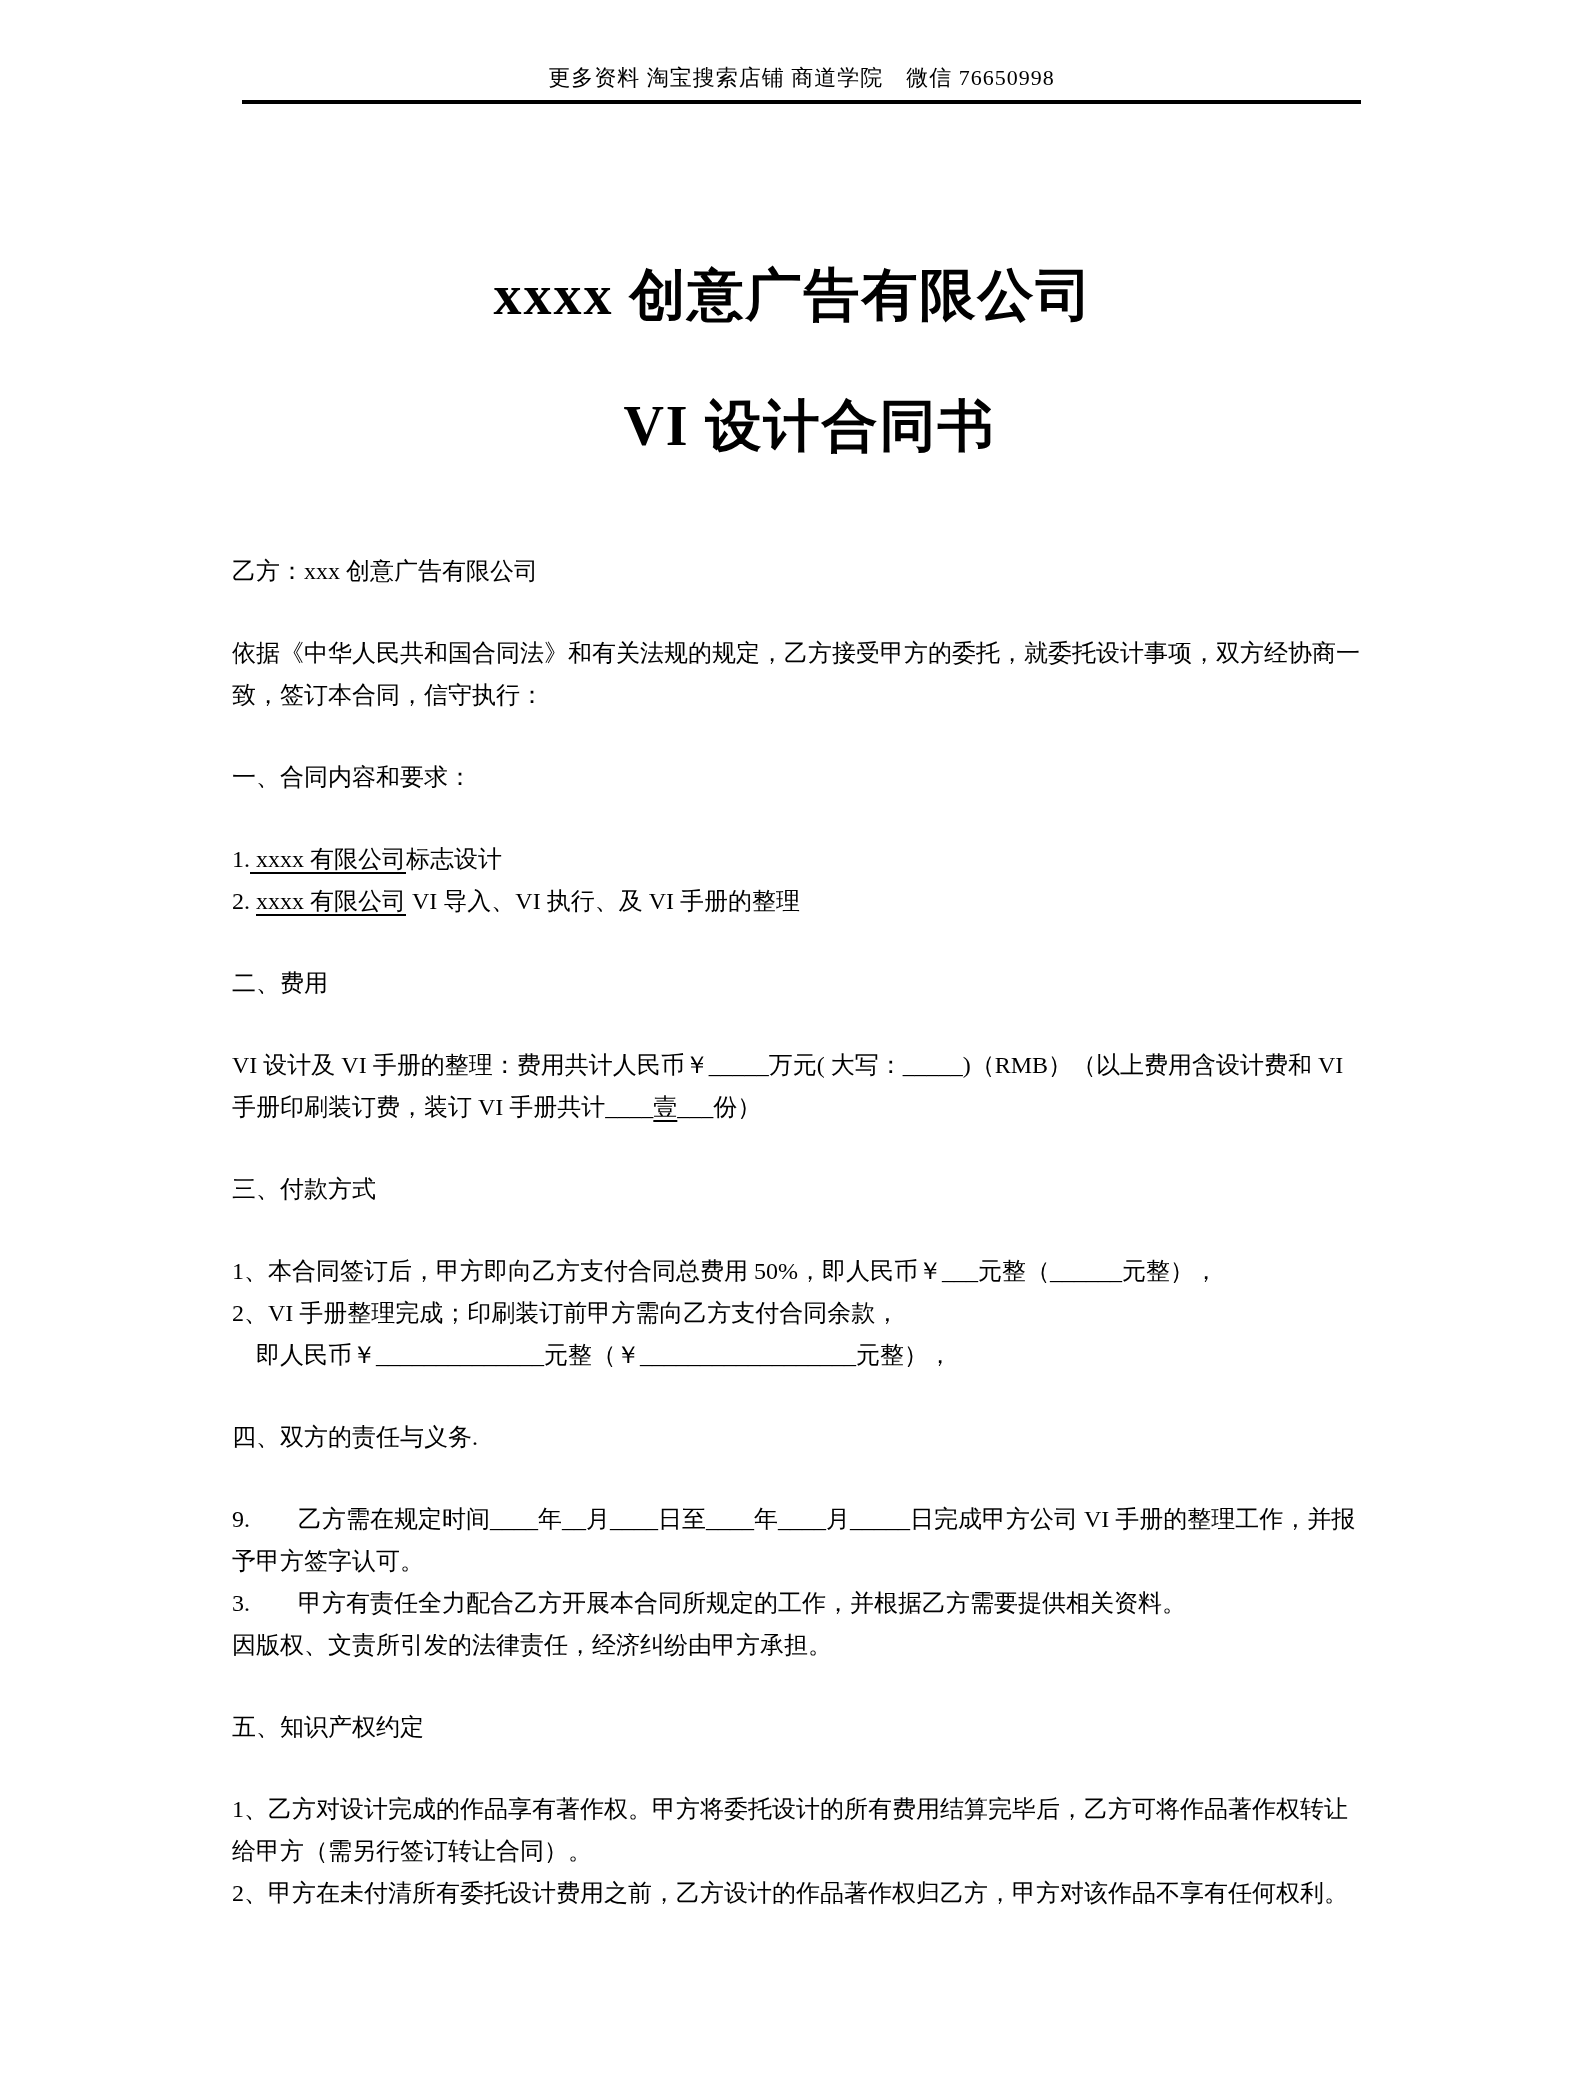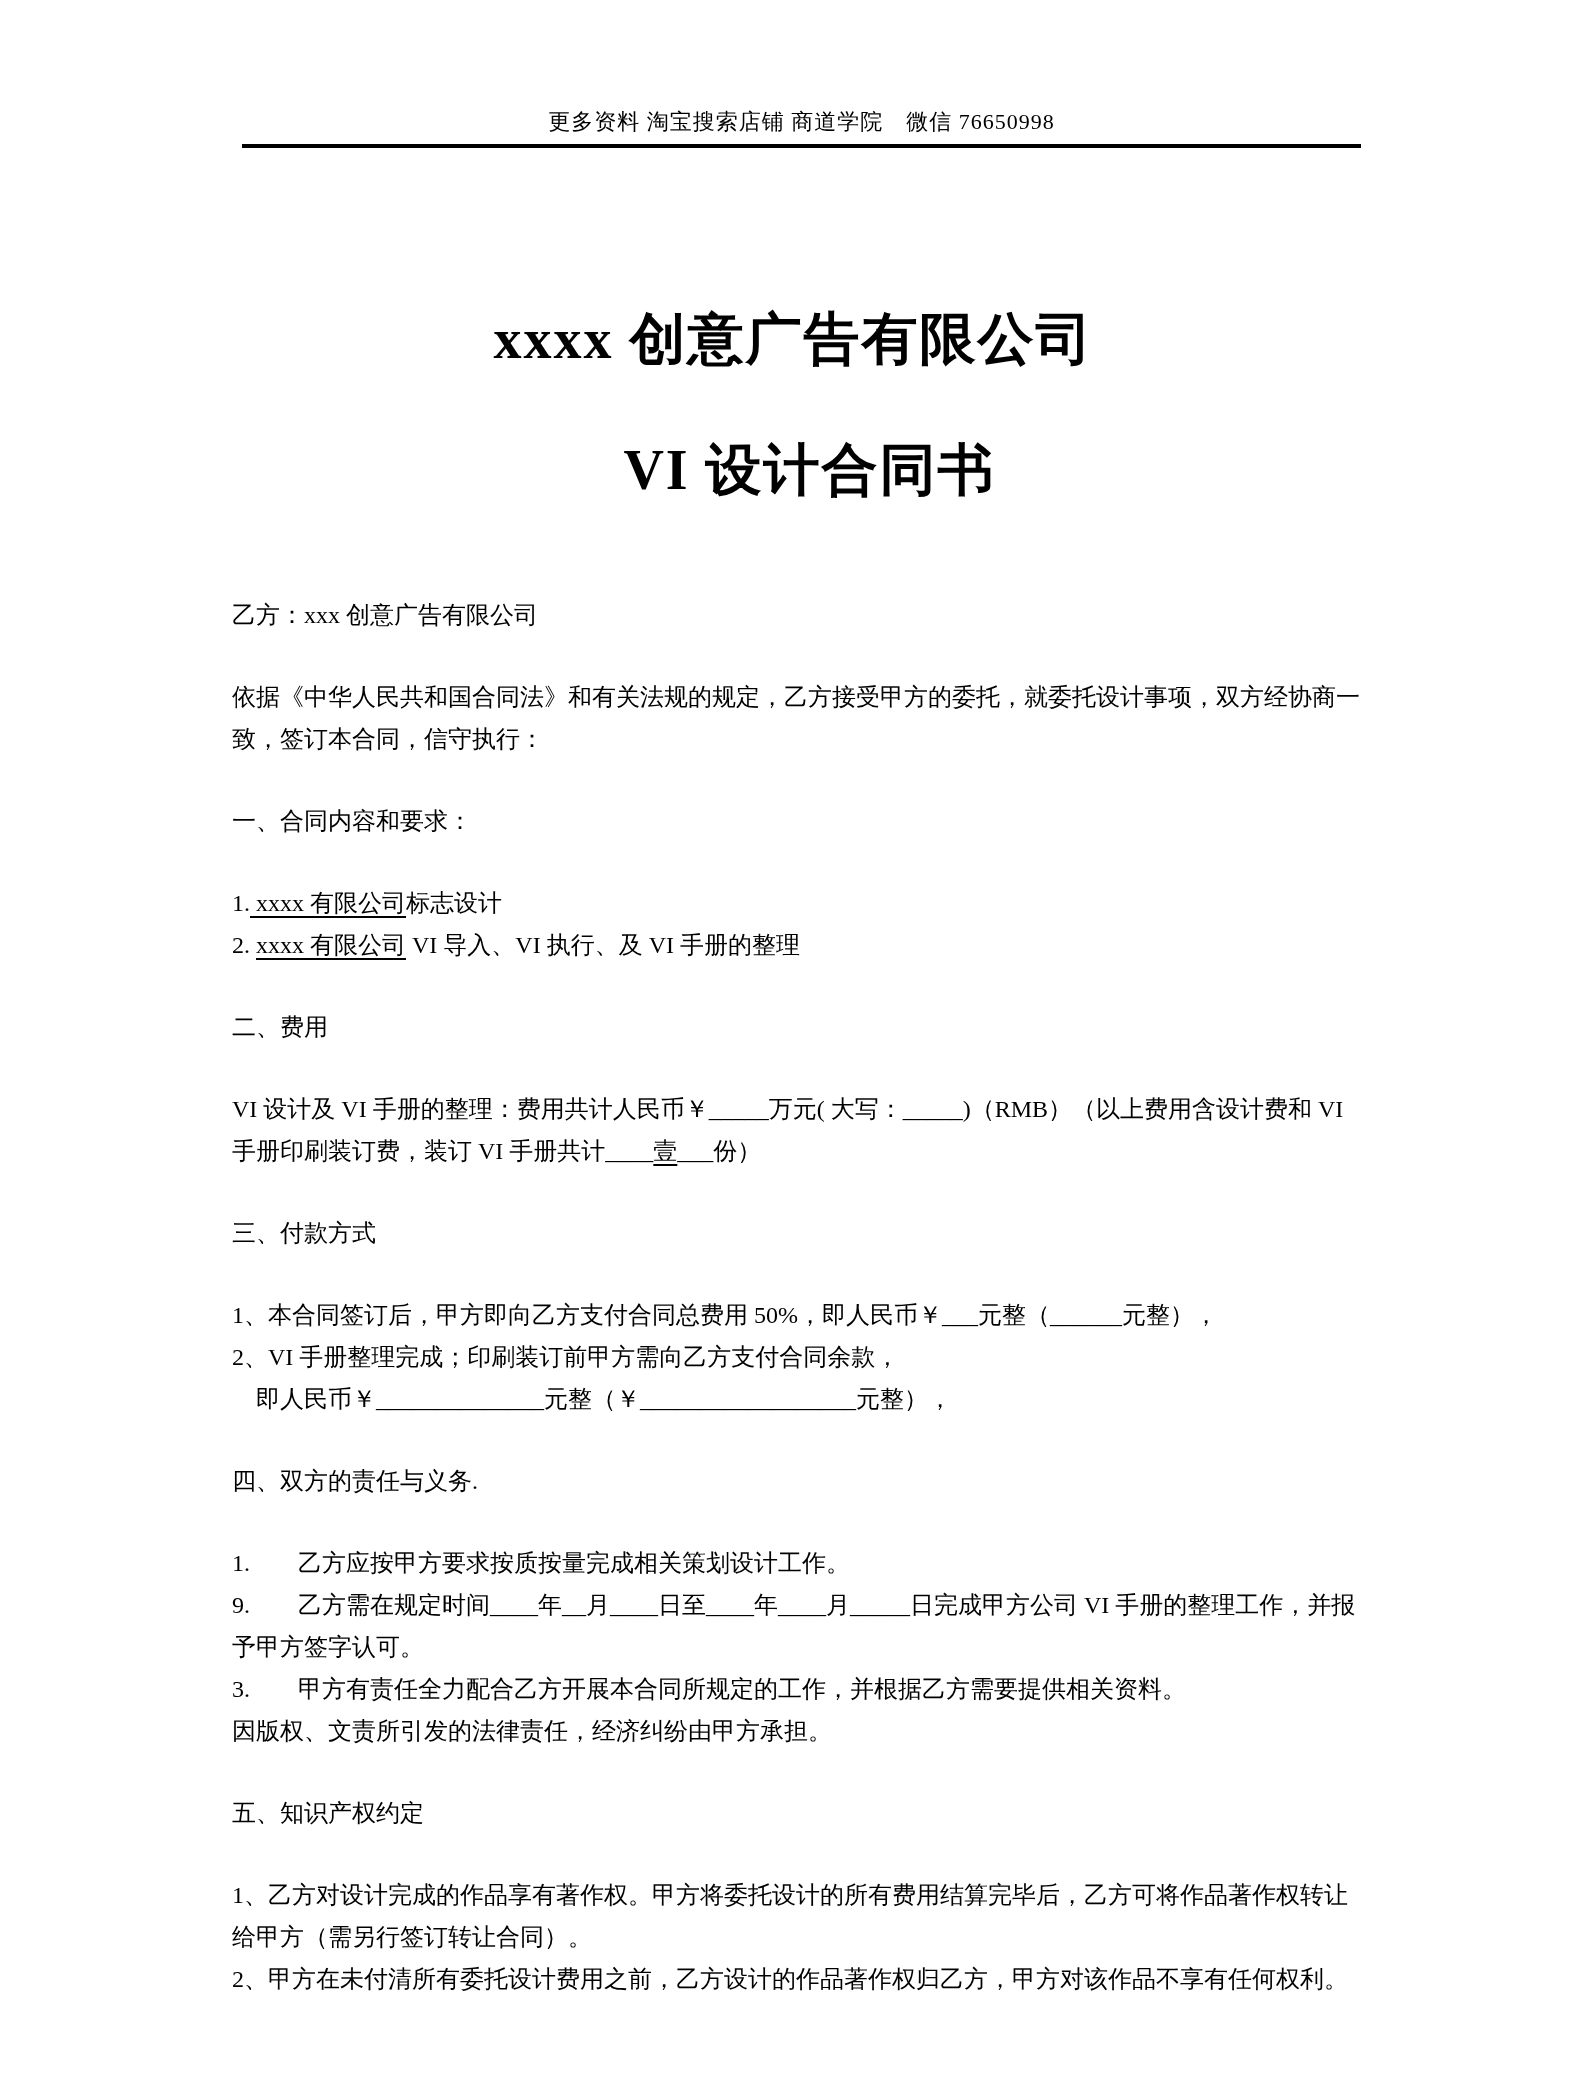"更多资料 淘宝搜索店铺 商道学院 微信 76650998" .doc-header { margin: 16px 226px 0 242px -> 0 226px 0 242px; padding-top: 92px -> 64px }
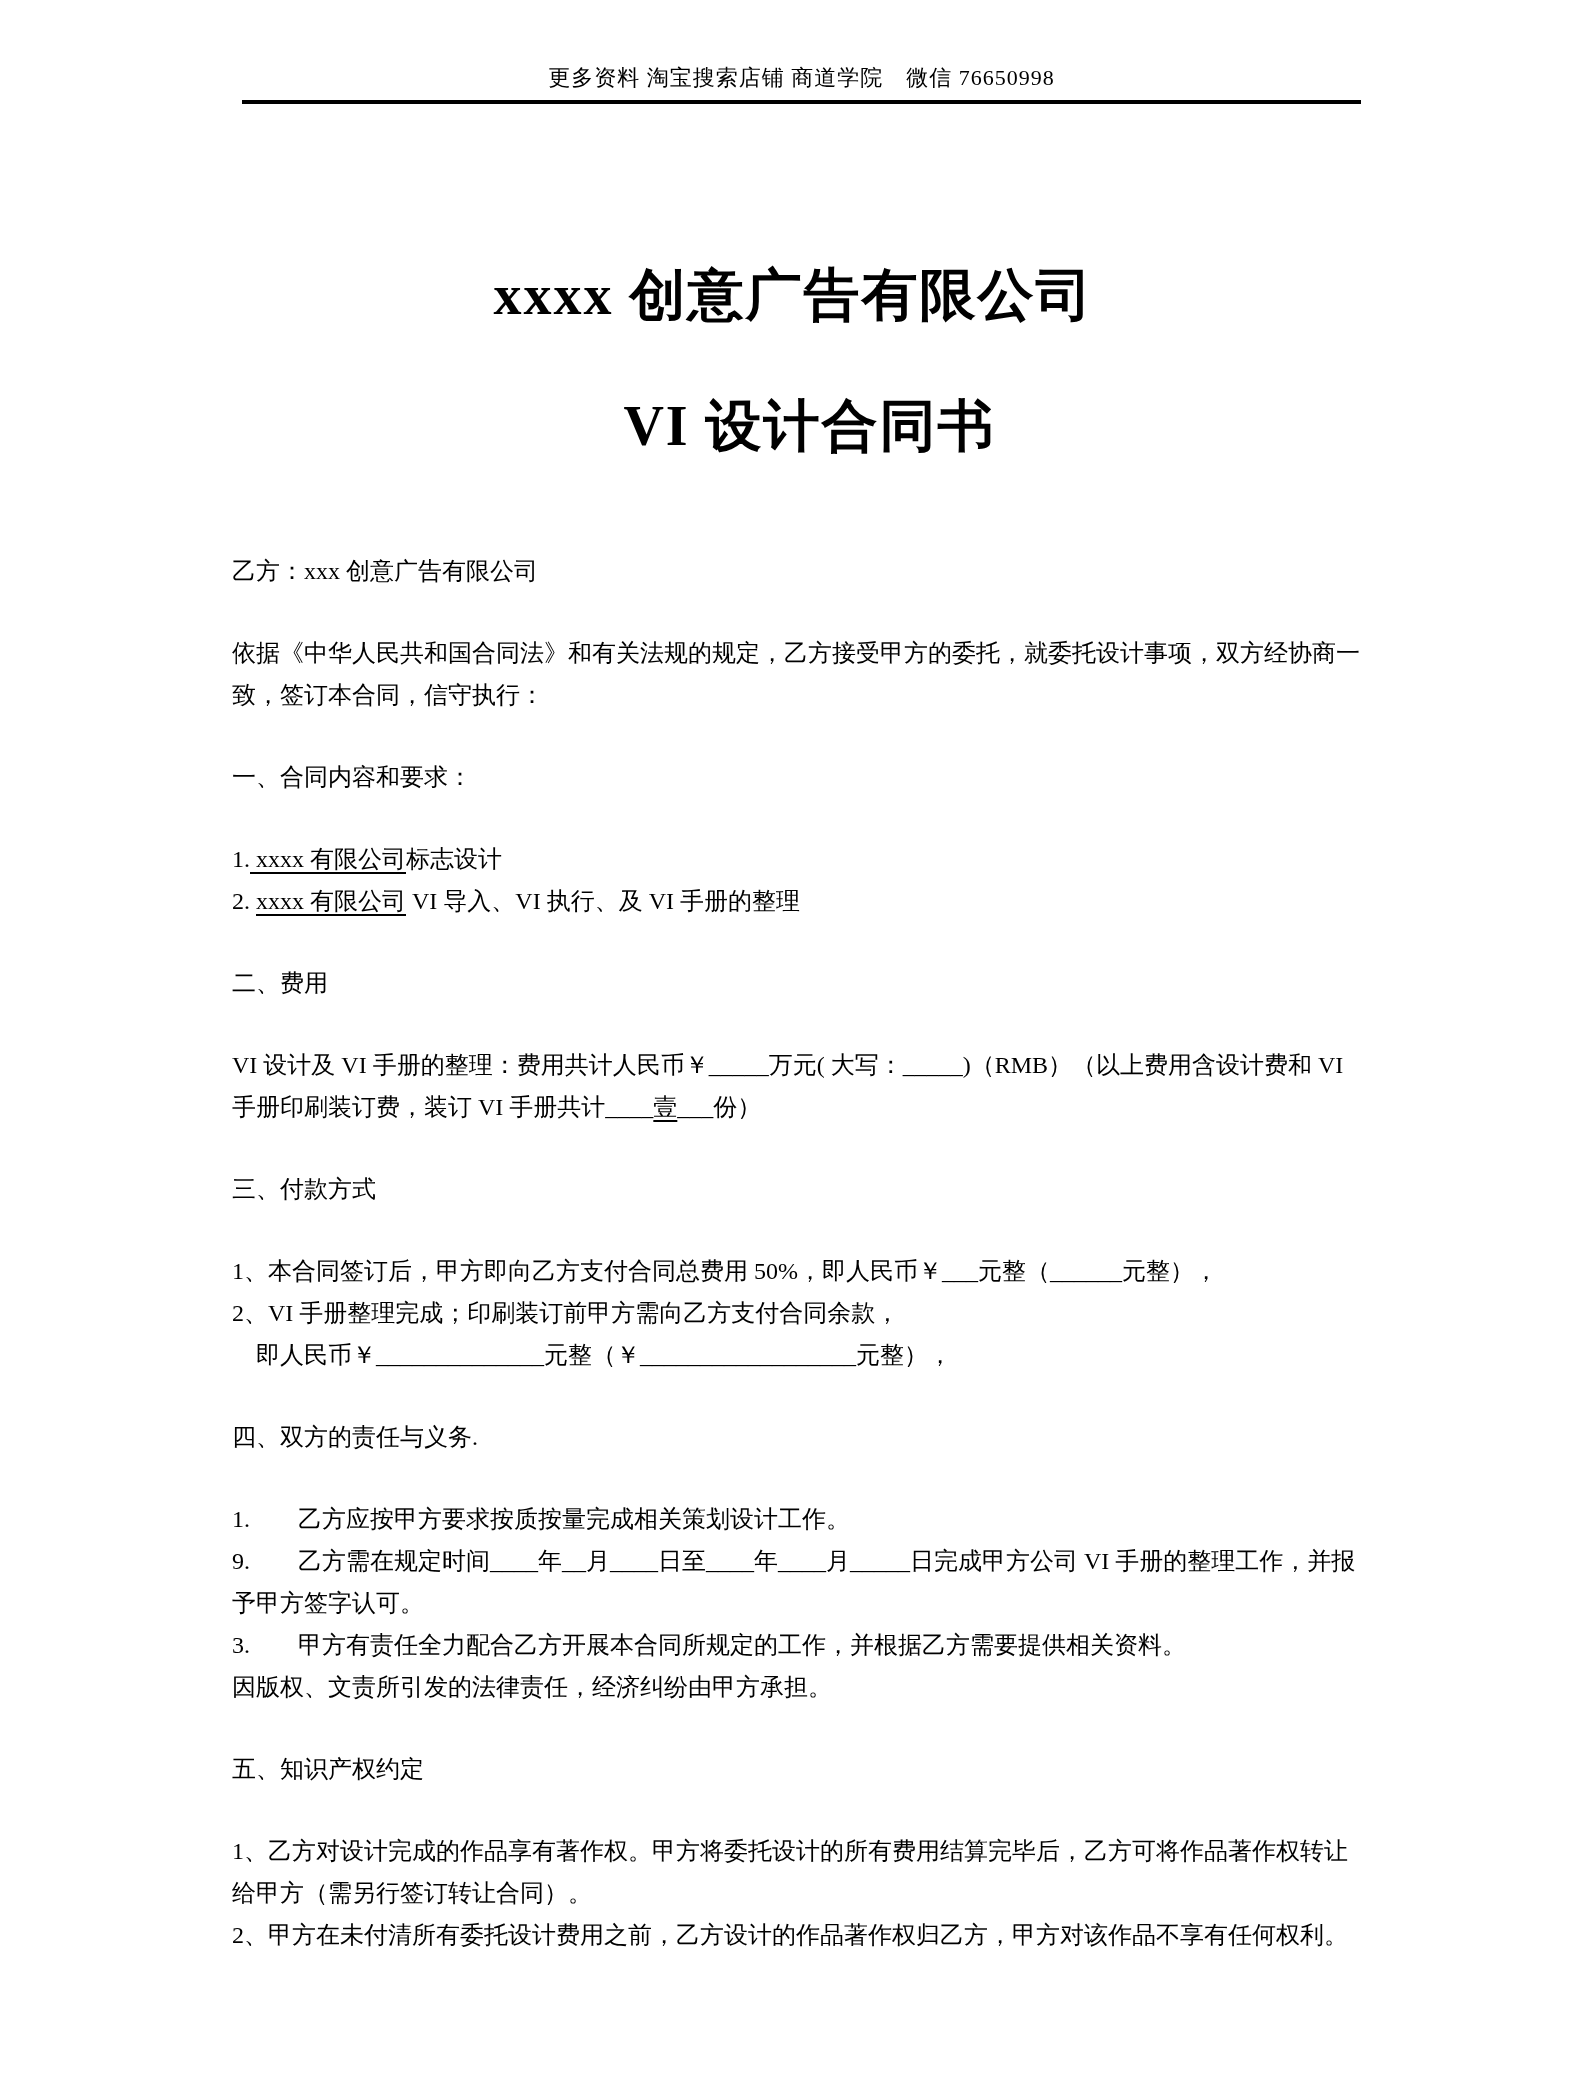"1. 乙方应按甲方要求按质按量完成相关策划设计工作。" div.line { html: <div>1. 乙方应按甲方要求按质按量完成相关策划设计工作。</div> -> none }
